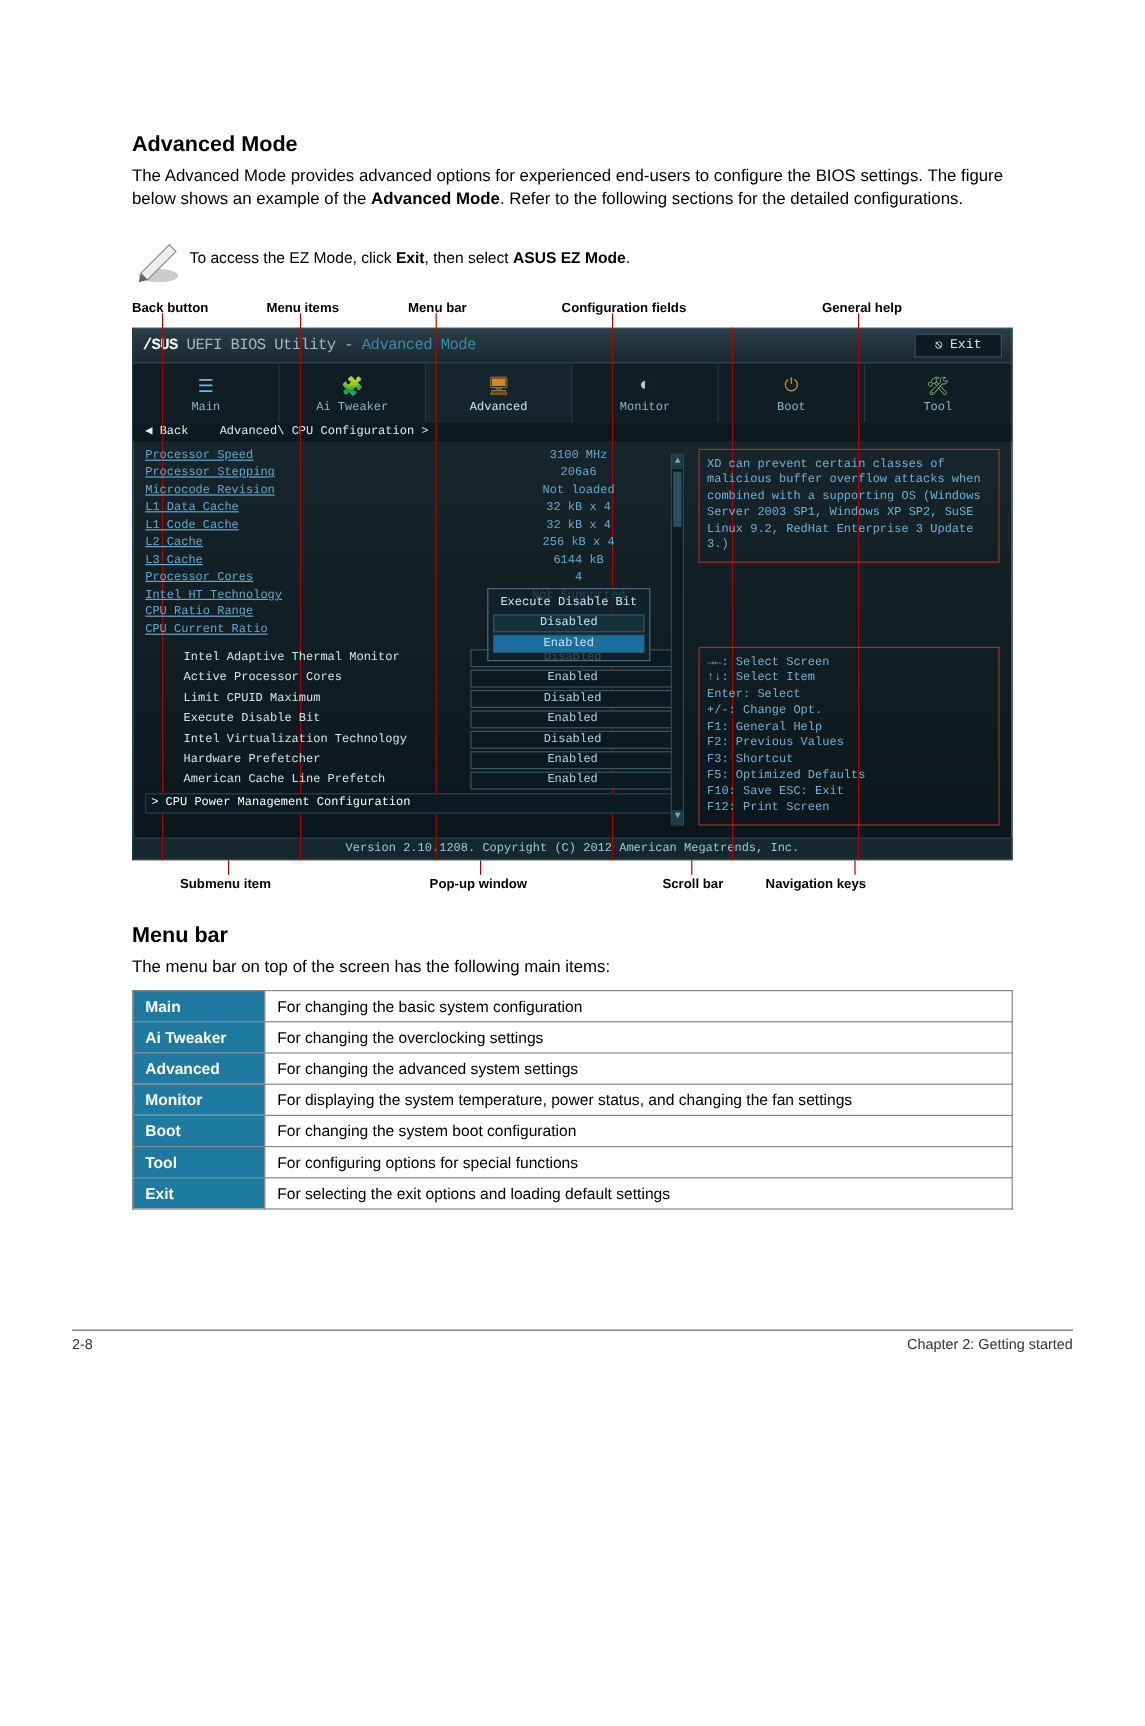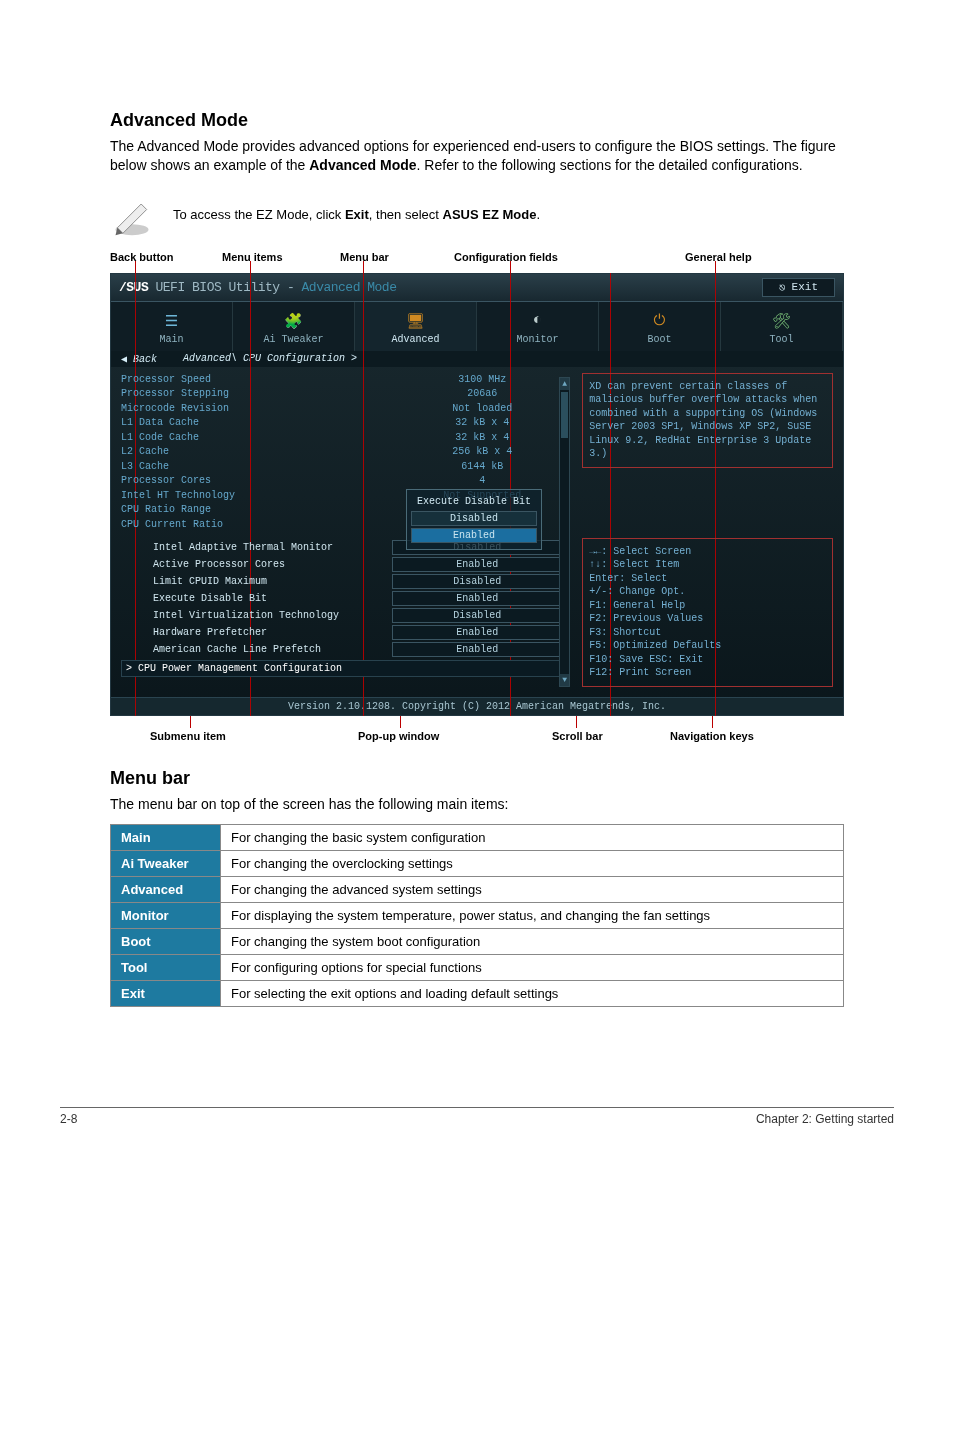"To access the EZ Mode," .note-row { gap: 19px -> 4px }
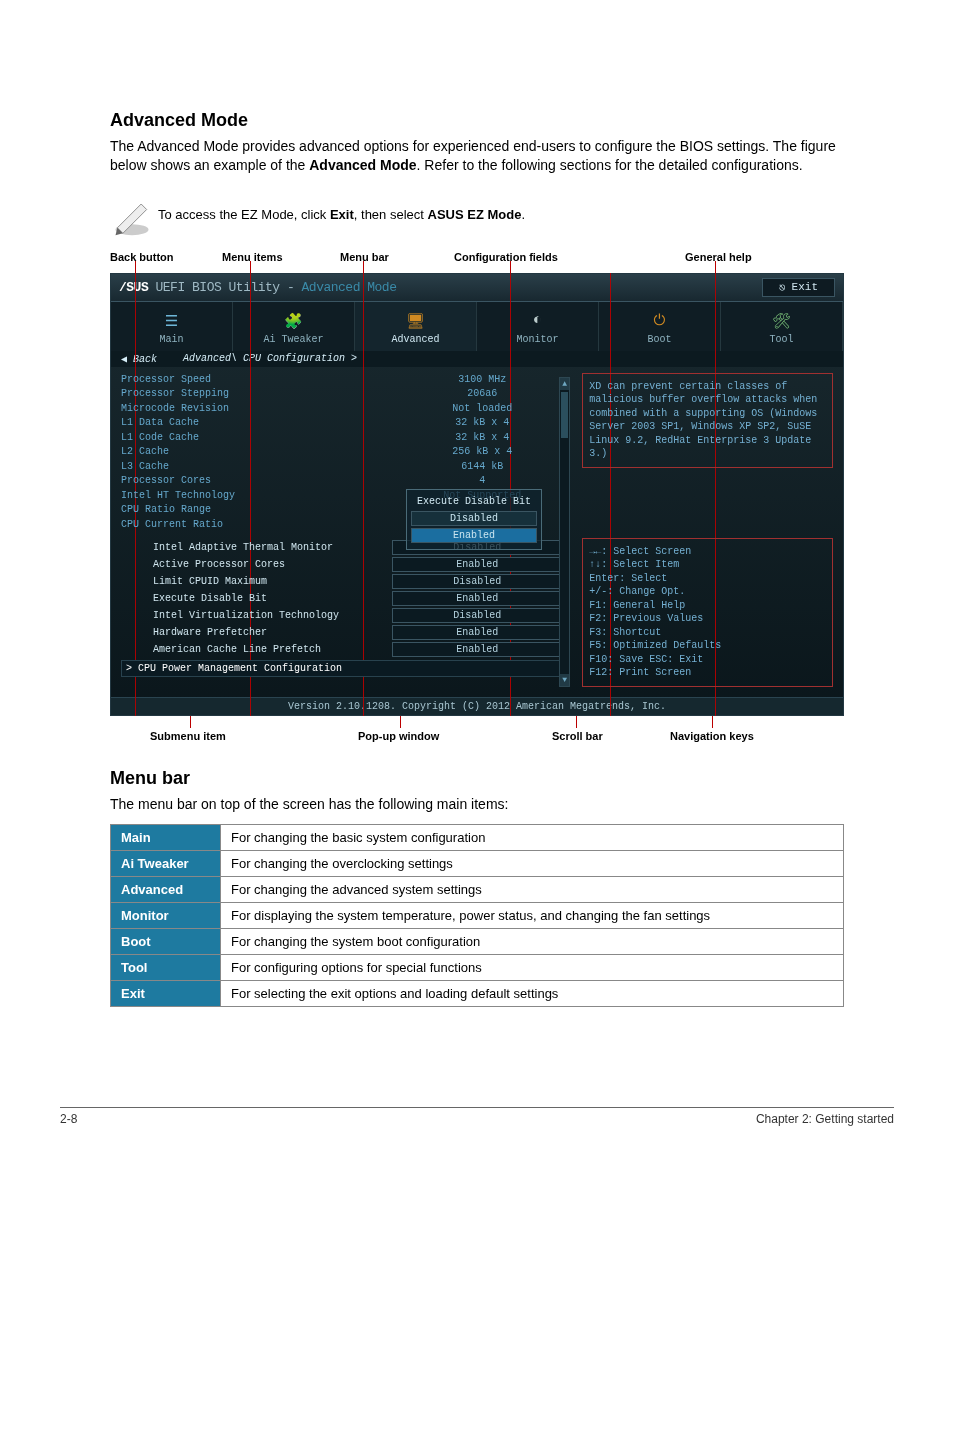"Configuration fields" span.lbl { left: 344px -> 358px }
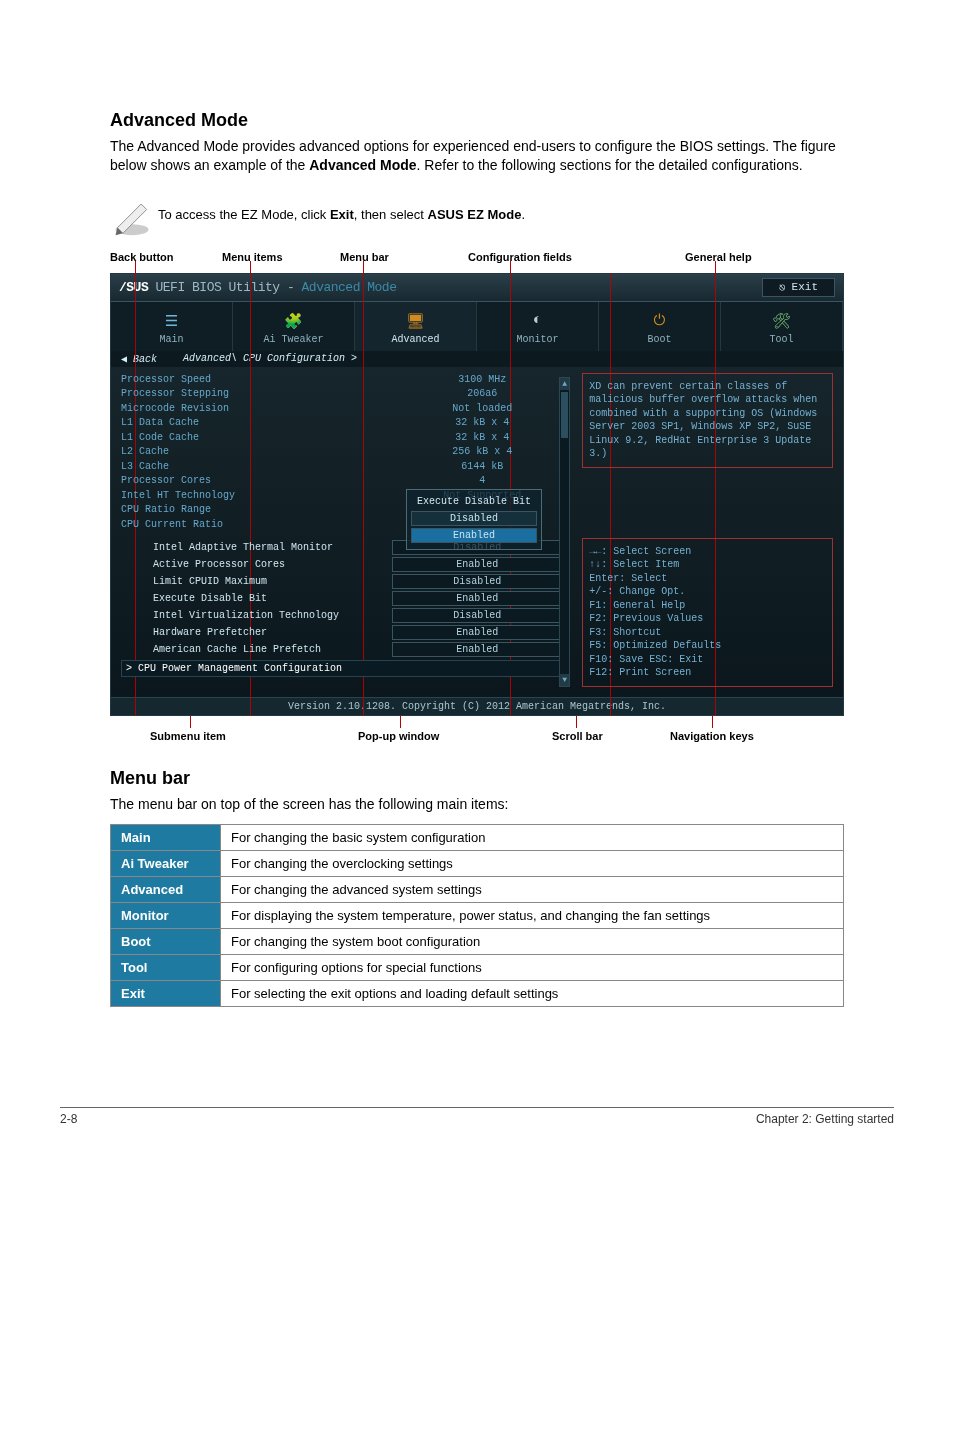"◀ Back" .bios-back-row { align-items: flex-start -> flex-end; font-style: italic -> none }
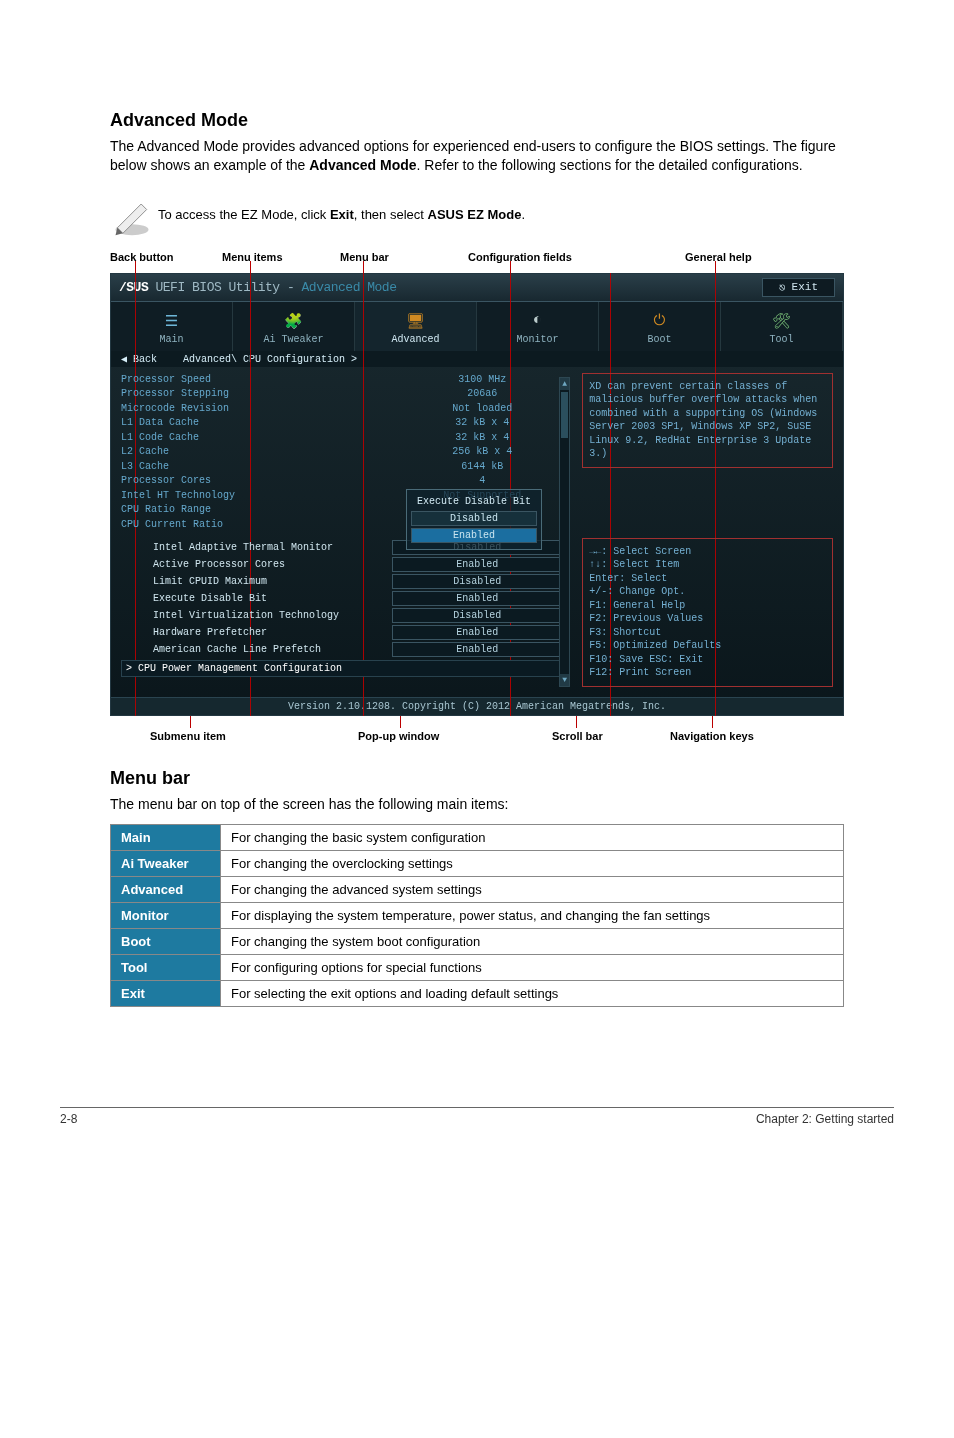"Processor Speed" .cfg-line .label { text-decoration: none -> underline }
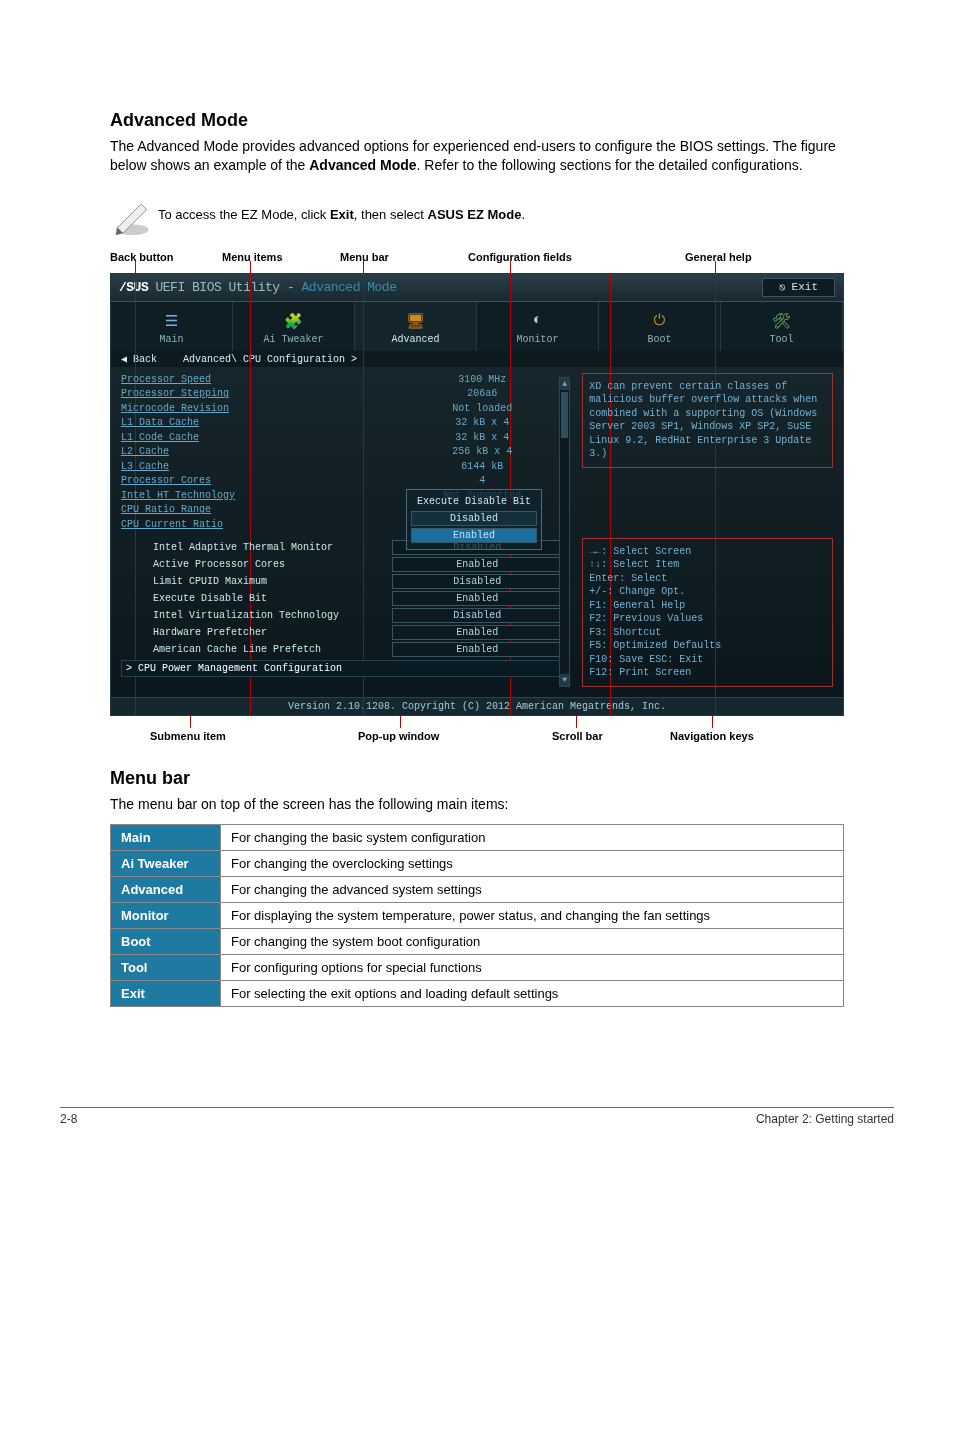"Navigation keys" span.lbl { left: 560px -> 528px }
